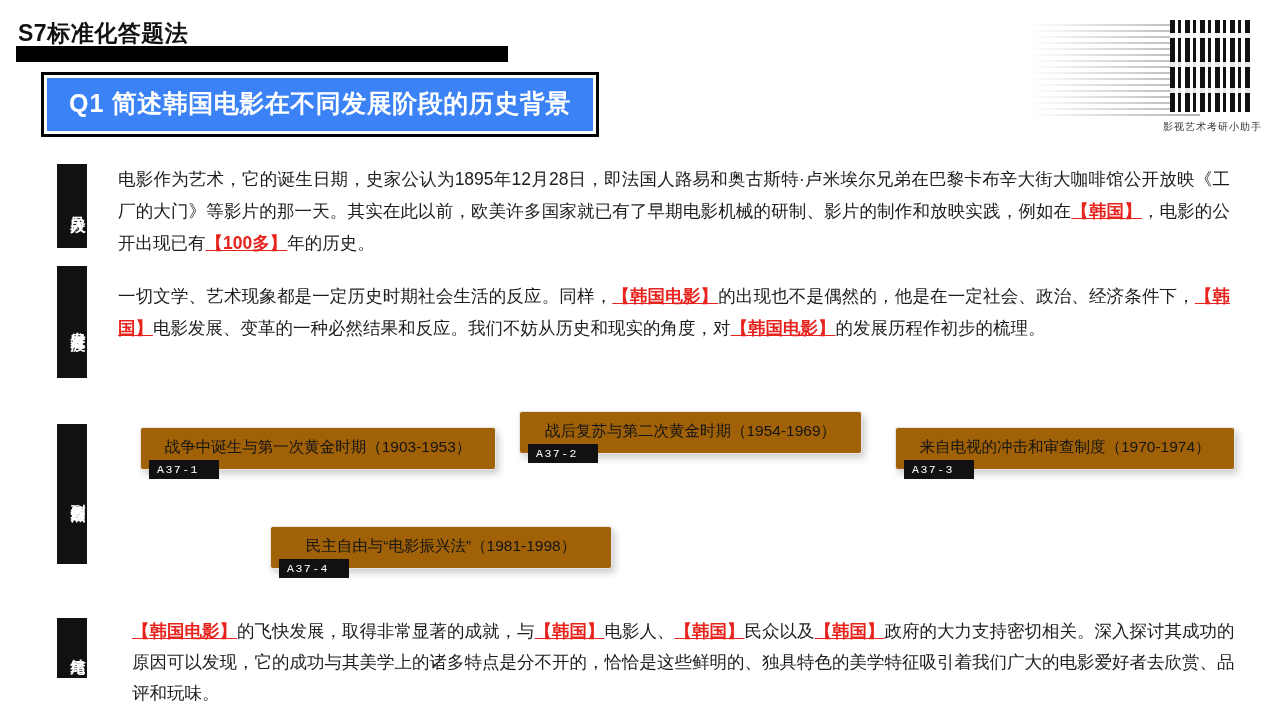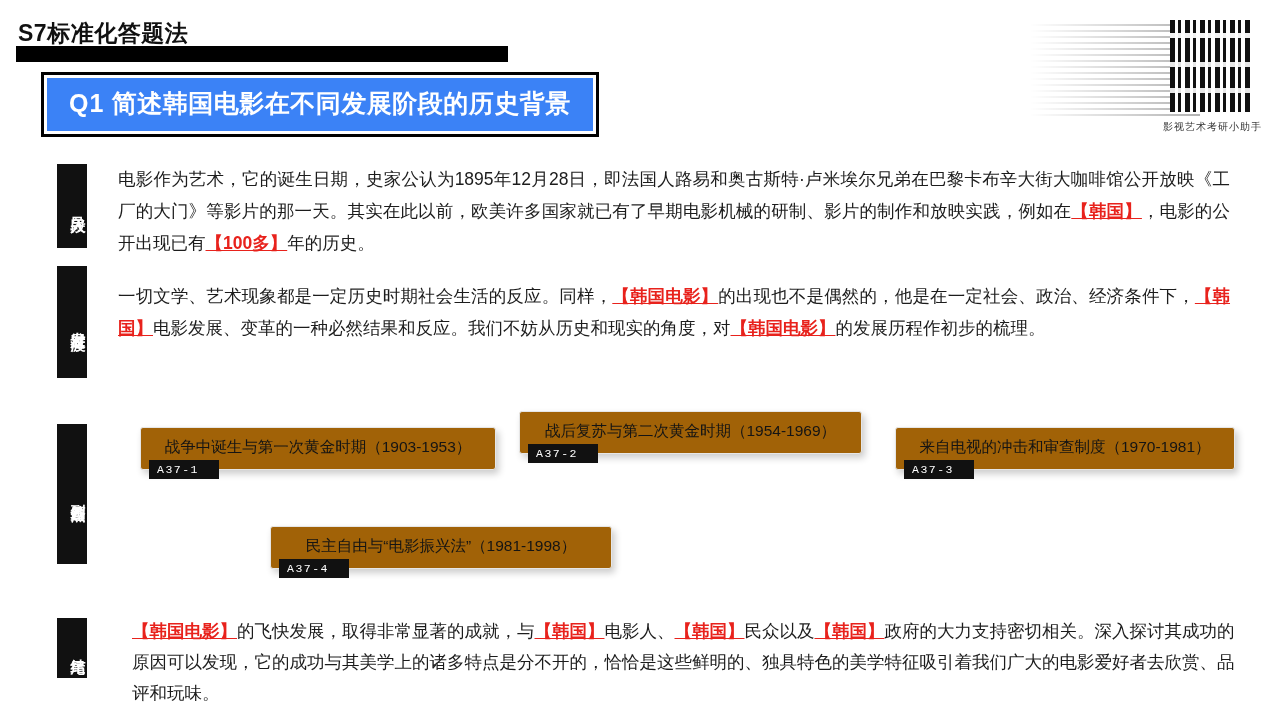"来自电视的冲击和审查制度（1970-1981）" div.card-text { text: 1970-1981 -> 1970-1974 }
